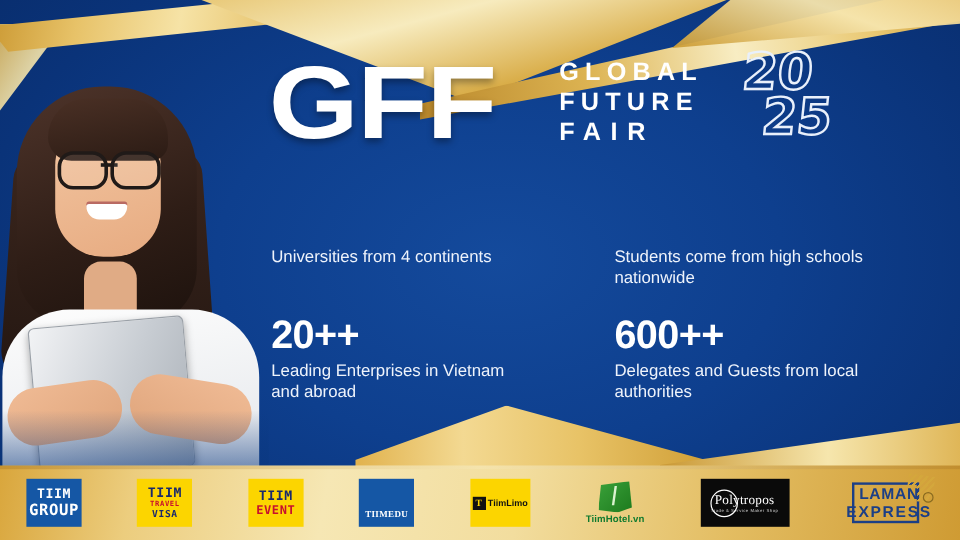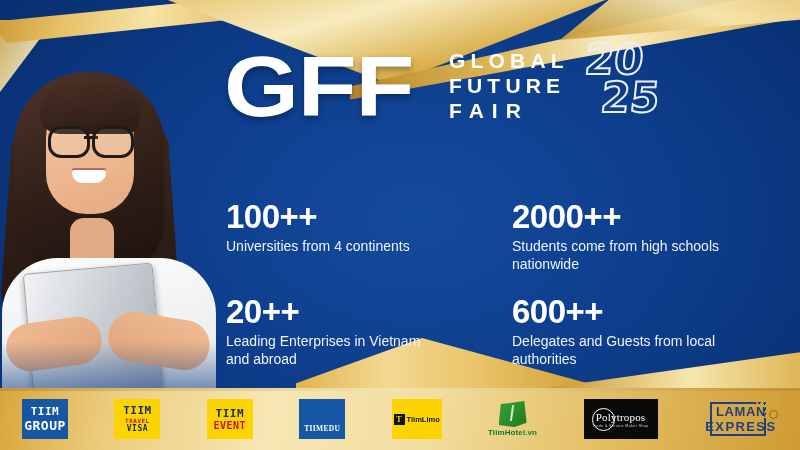"GFF" .logo-row { gap: 2px -> 19px }
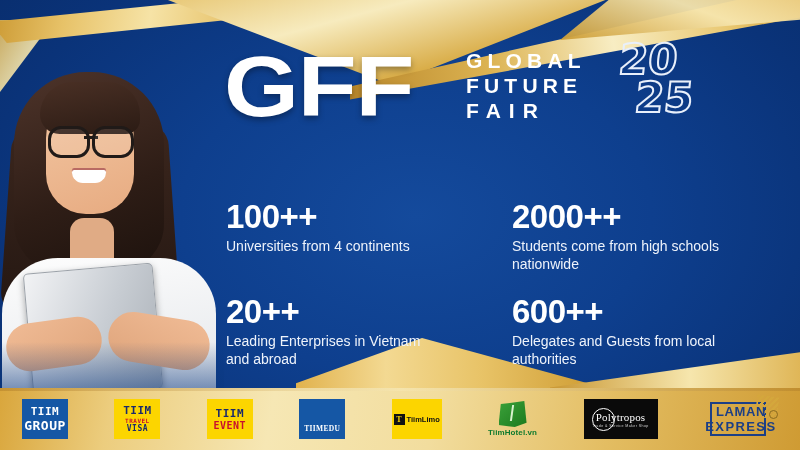"100++" div.stat-num { html: <div>100++</div> -> none }
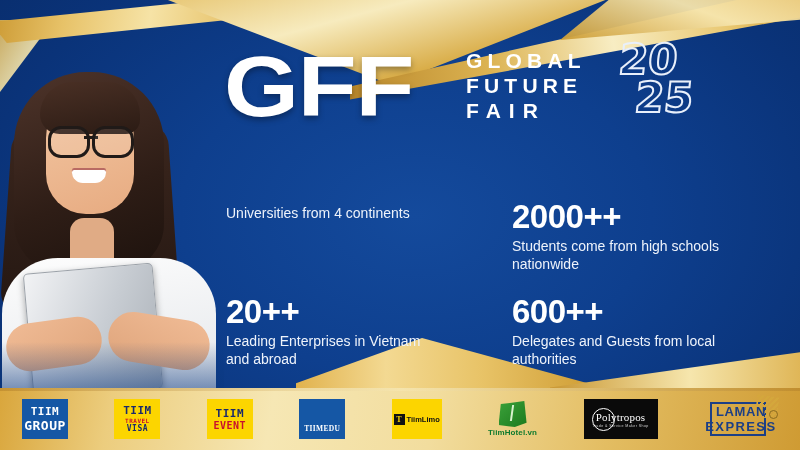"2000++" div.stat-num { html: <div>2000++</div> -> none }
